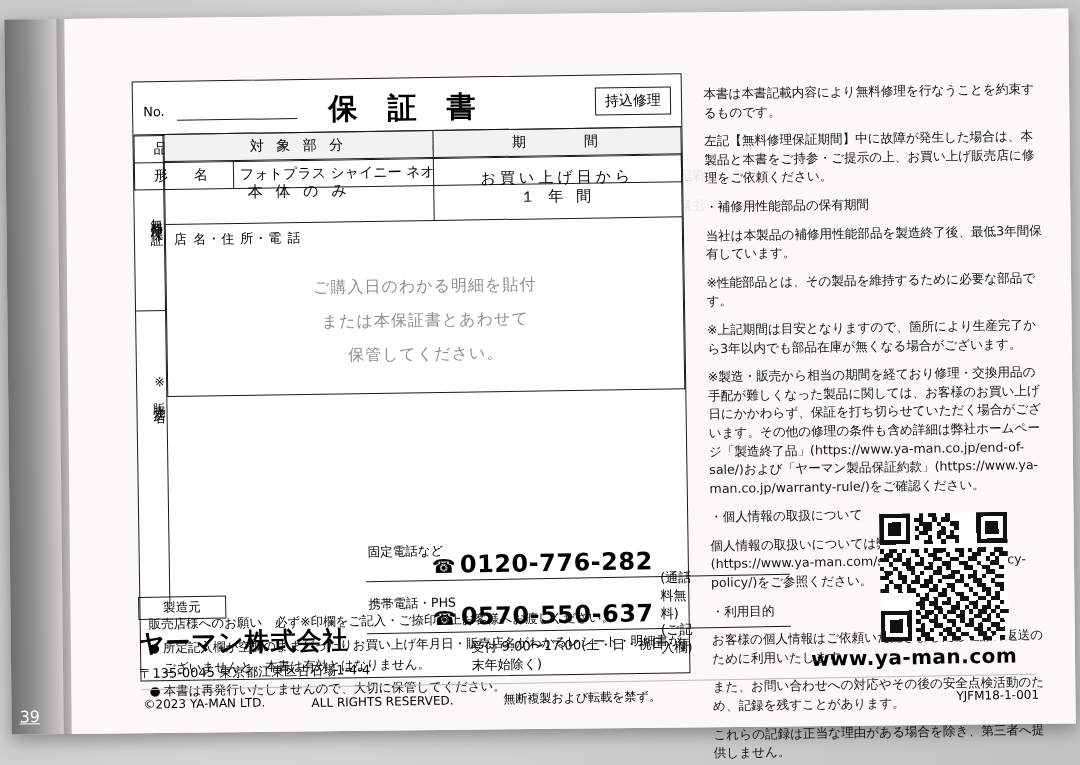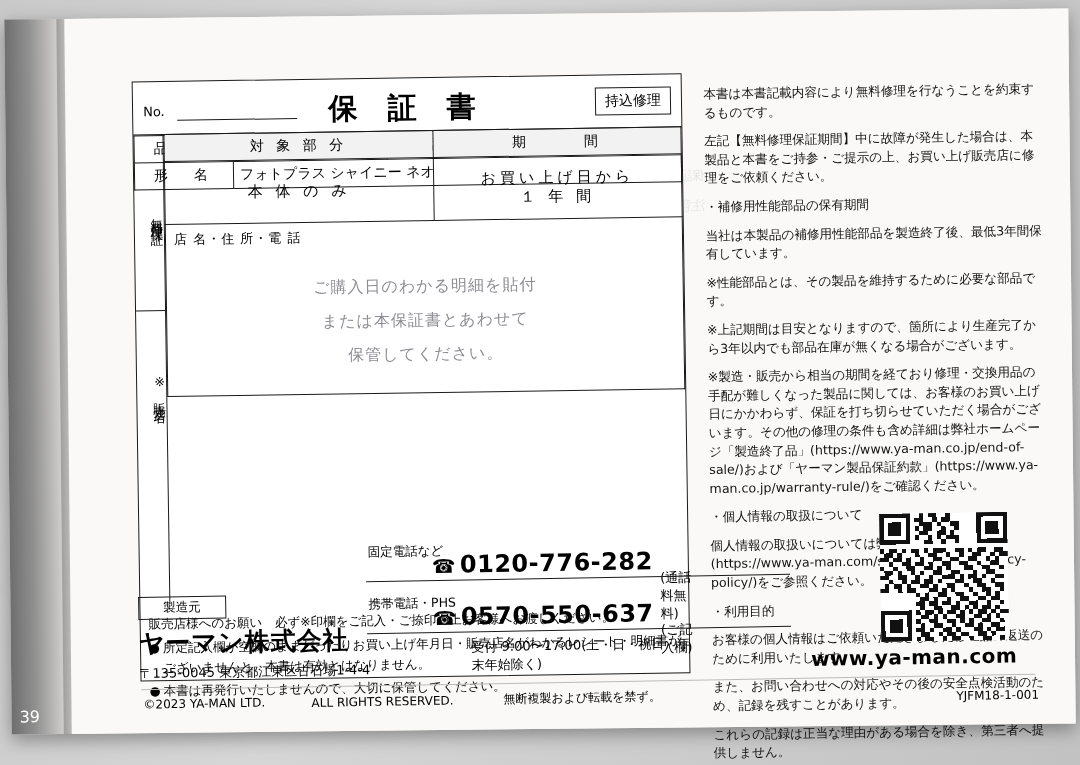"39" #pageno { text-decoration: none -> underline }
